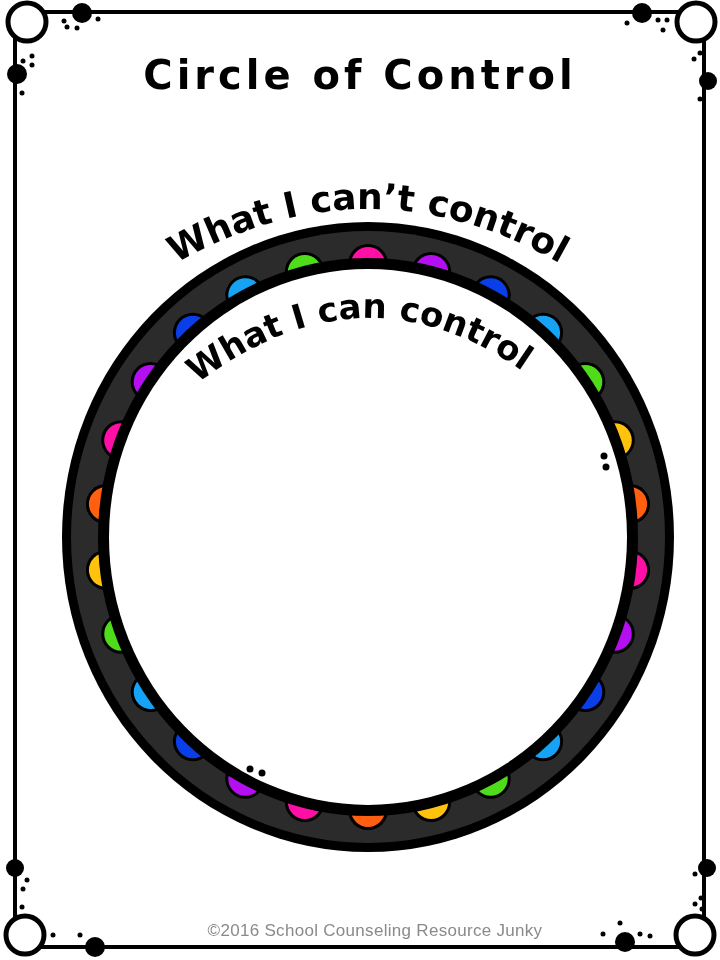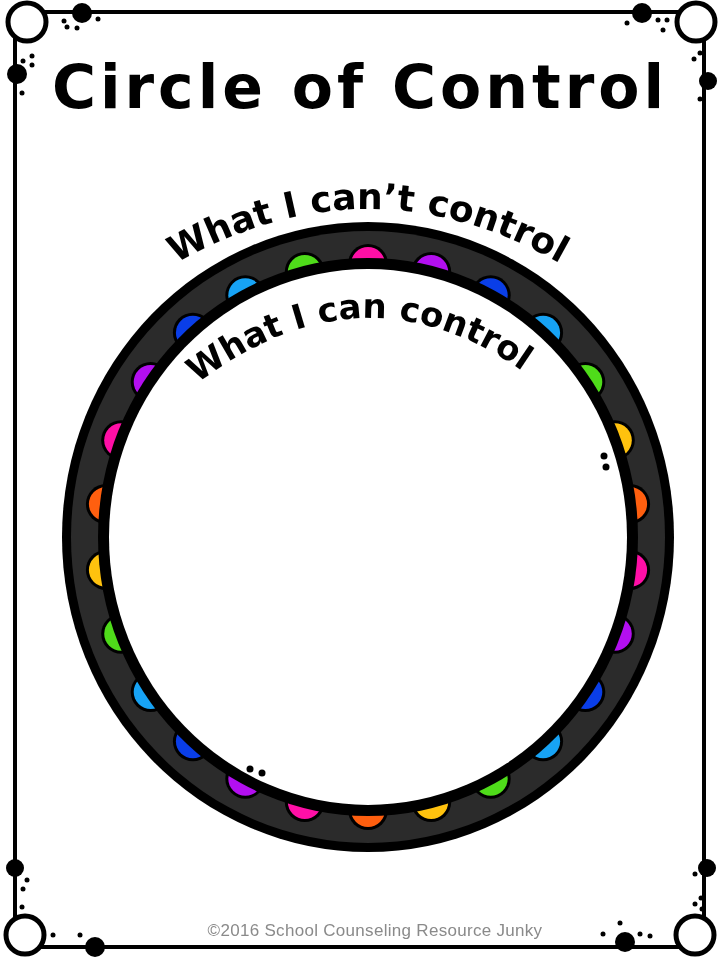"Circle of Control" .title { font-size: 60px -> 40px }
